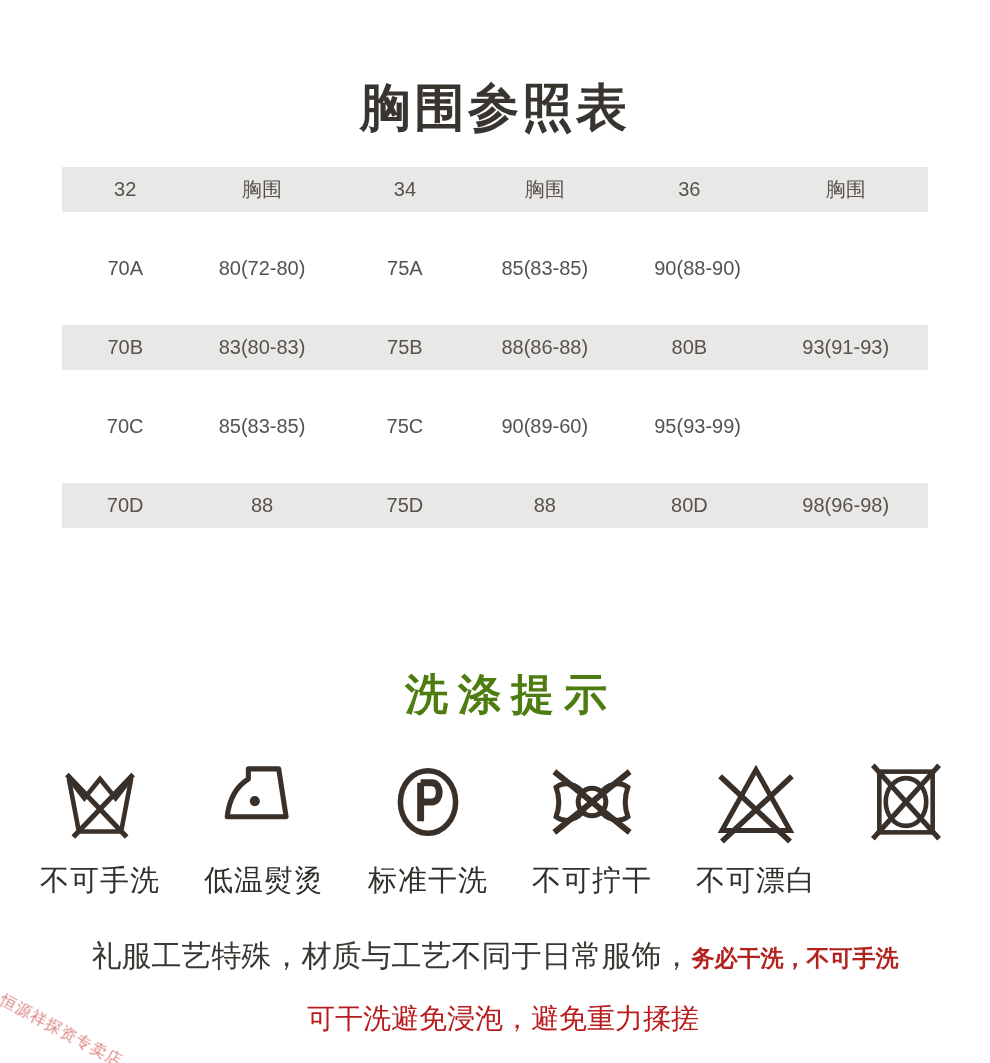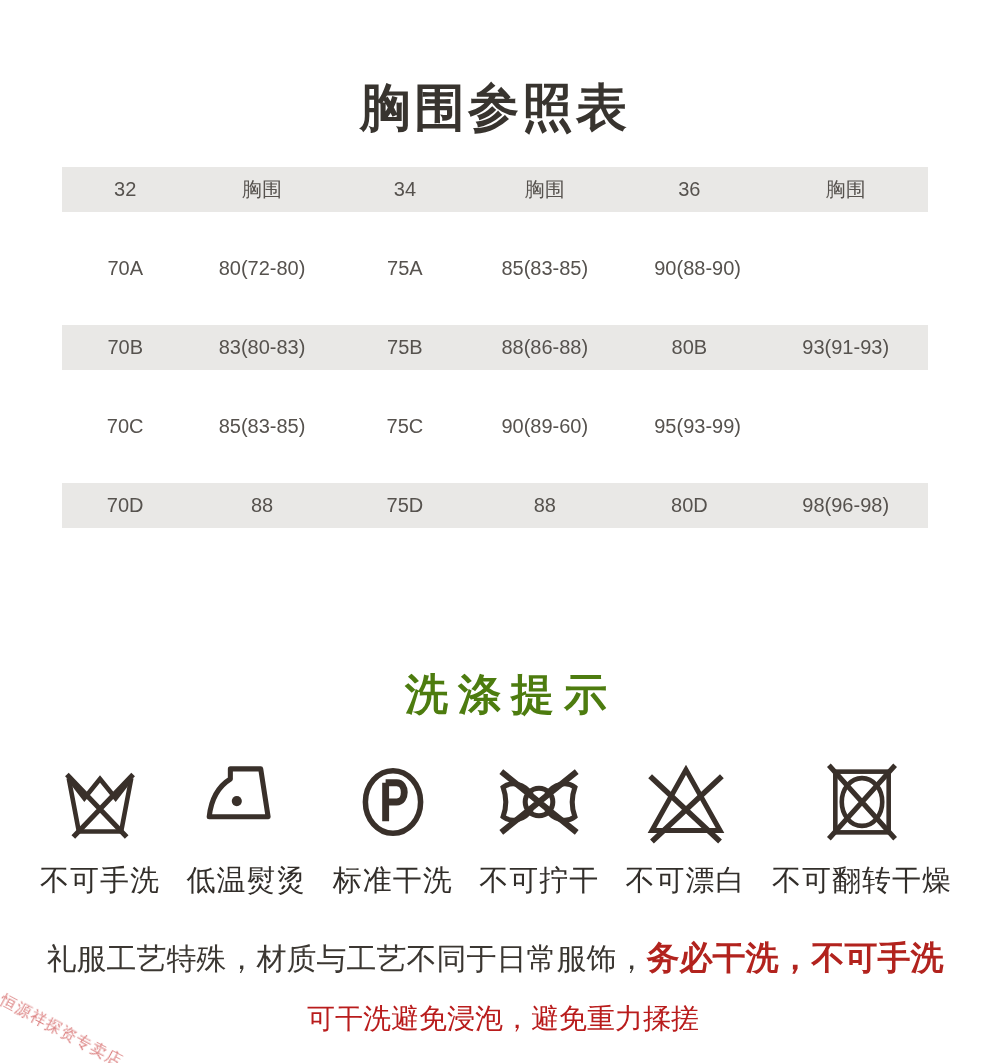"不可翻转干燥" div.care-label { html: <div>不可翻转干燥</div> -> none }
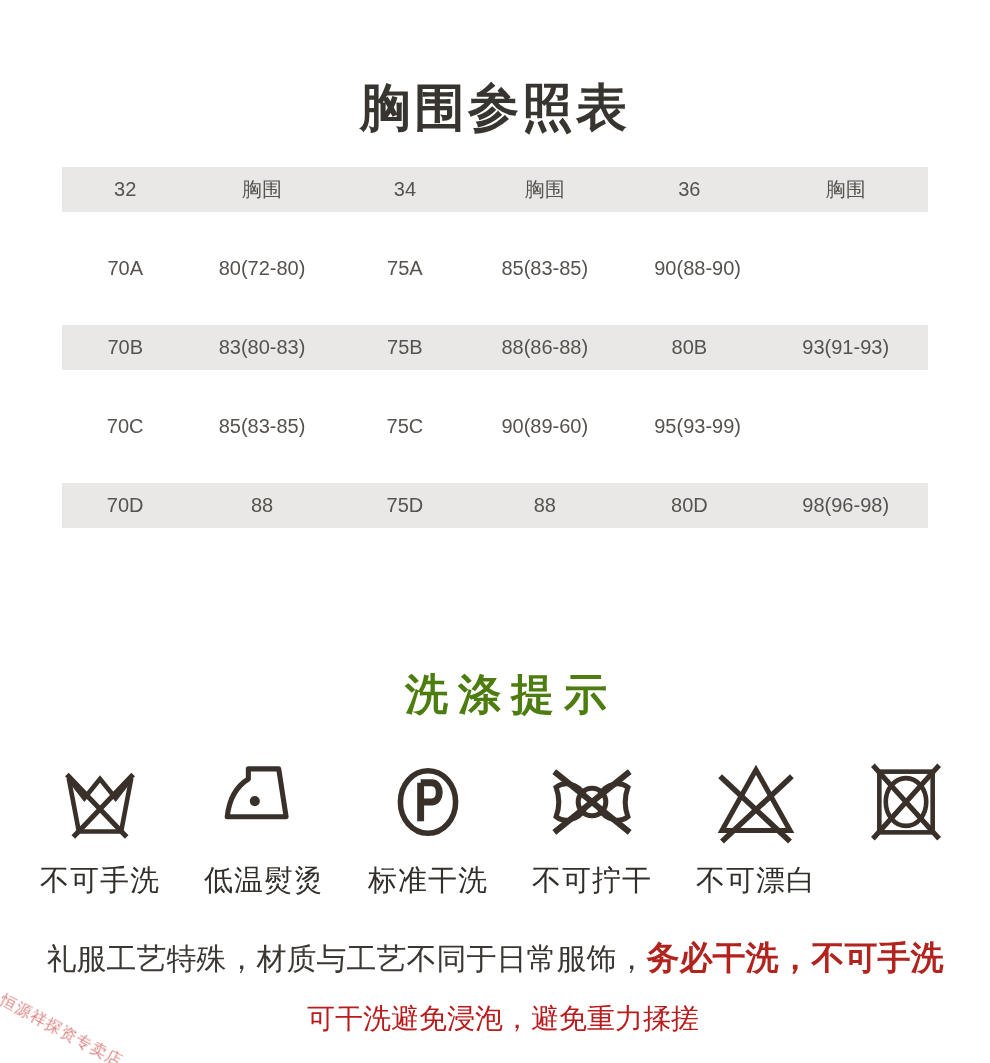"务必干洗，不可手洗" .notice-line1 .red { font-size: 33px -> 23px }
